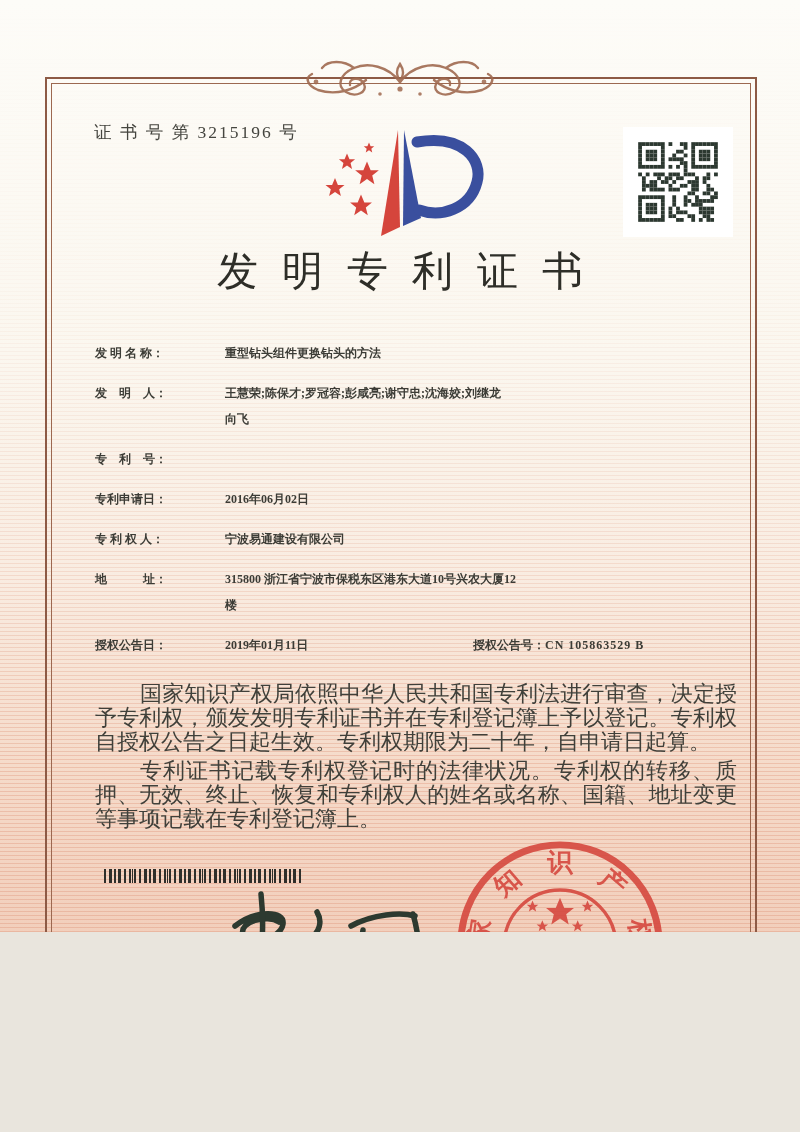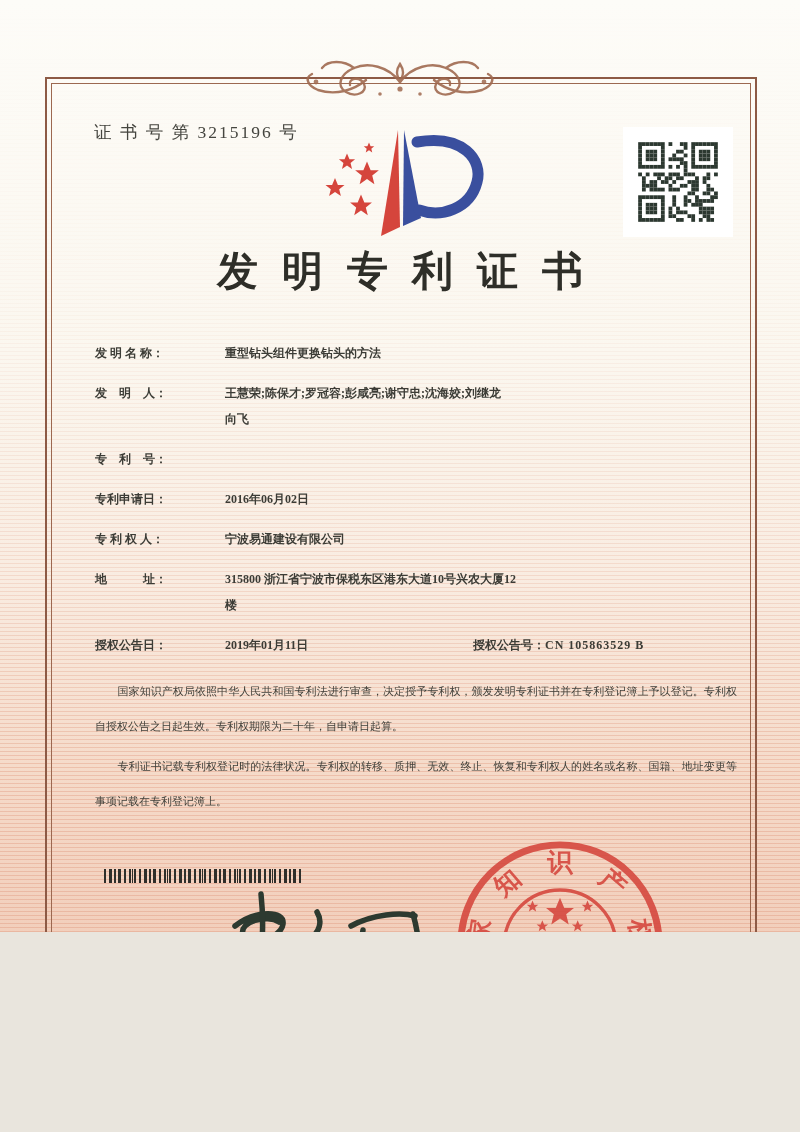"发明专利证书" .title { font-weight: 700 -> 400 }
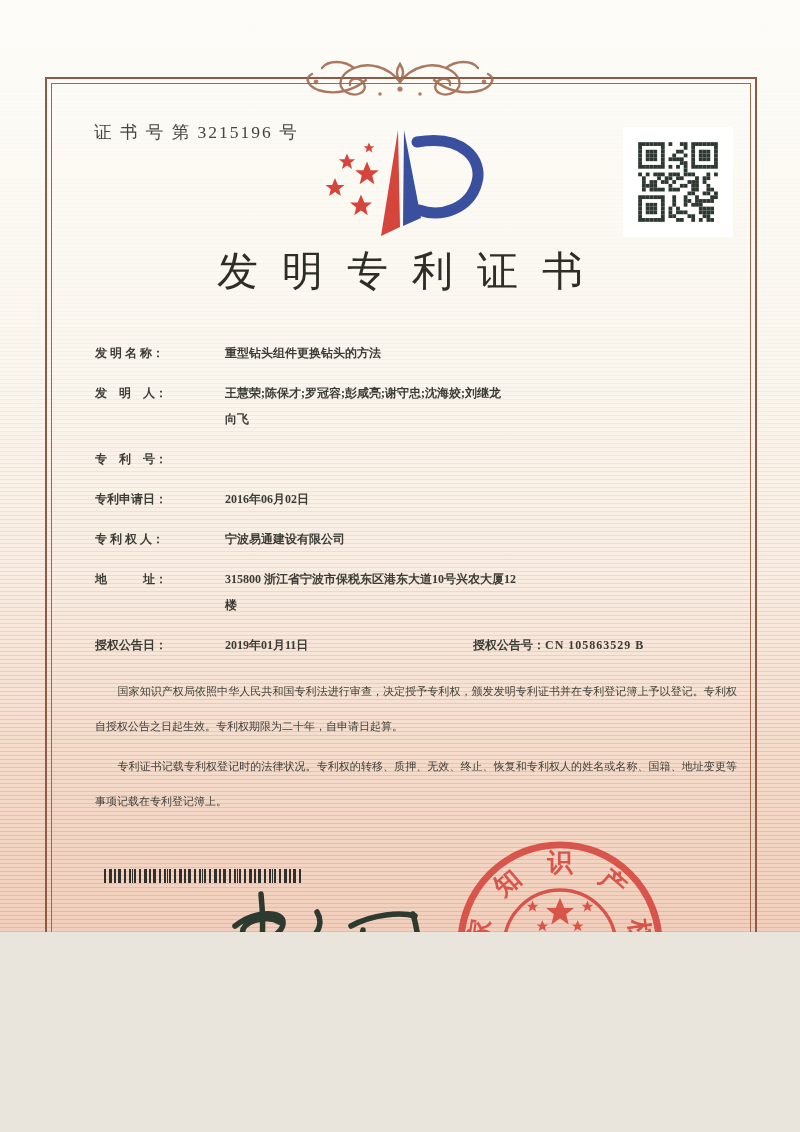"国家知识产权局依照中华人民共和国专利法进行审查，决定授予专利权，颁发发明专利证书" .paras { font-size: 11px -> 22px; line-height: 35px -> 24px; margin-top: 16px -> 24px }
